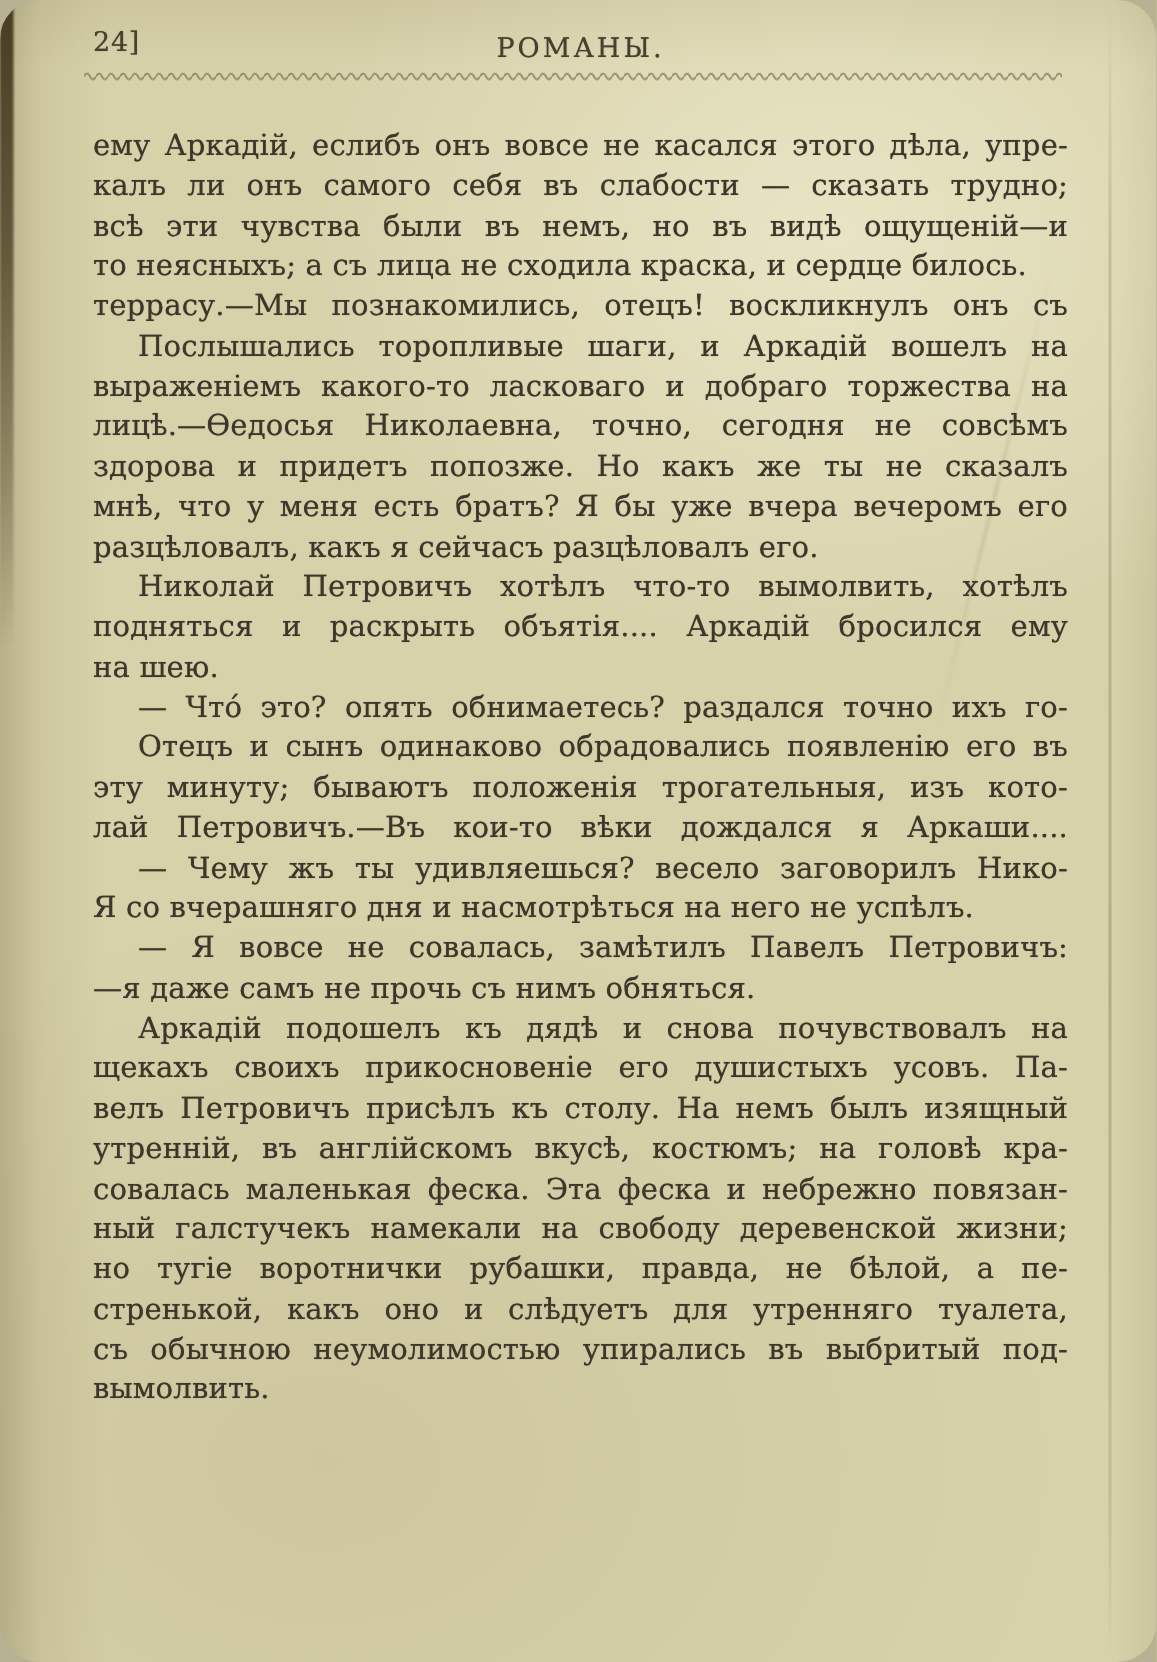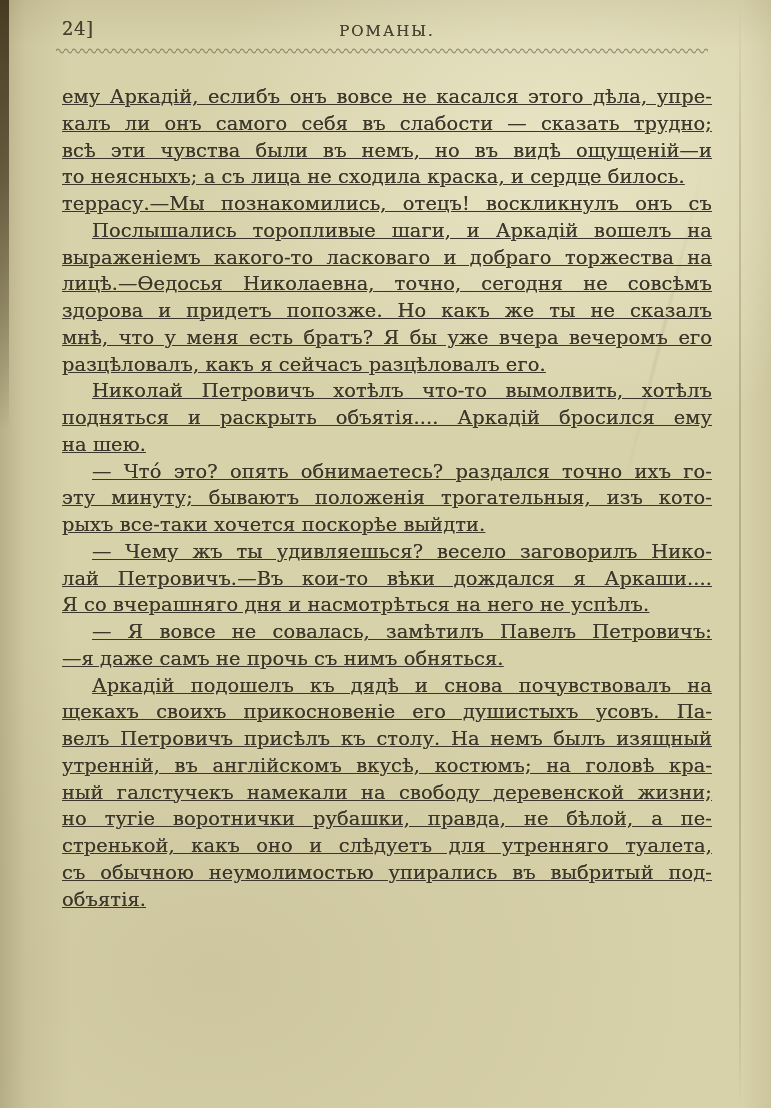"24]" .page { border-radius: none -> 26px }
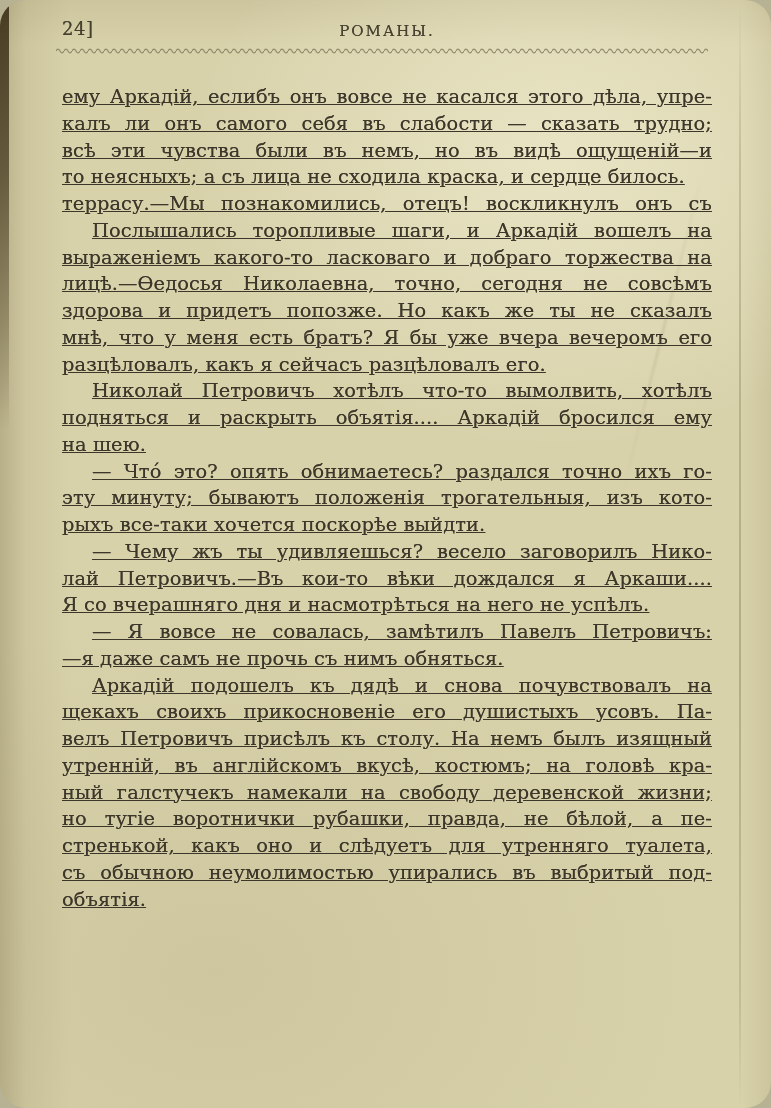"РОМАНЫ." .running-title { font-size: 15px -> 18px }
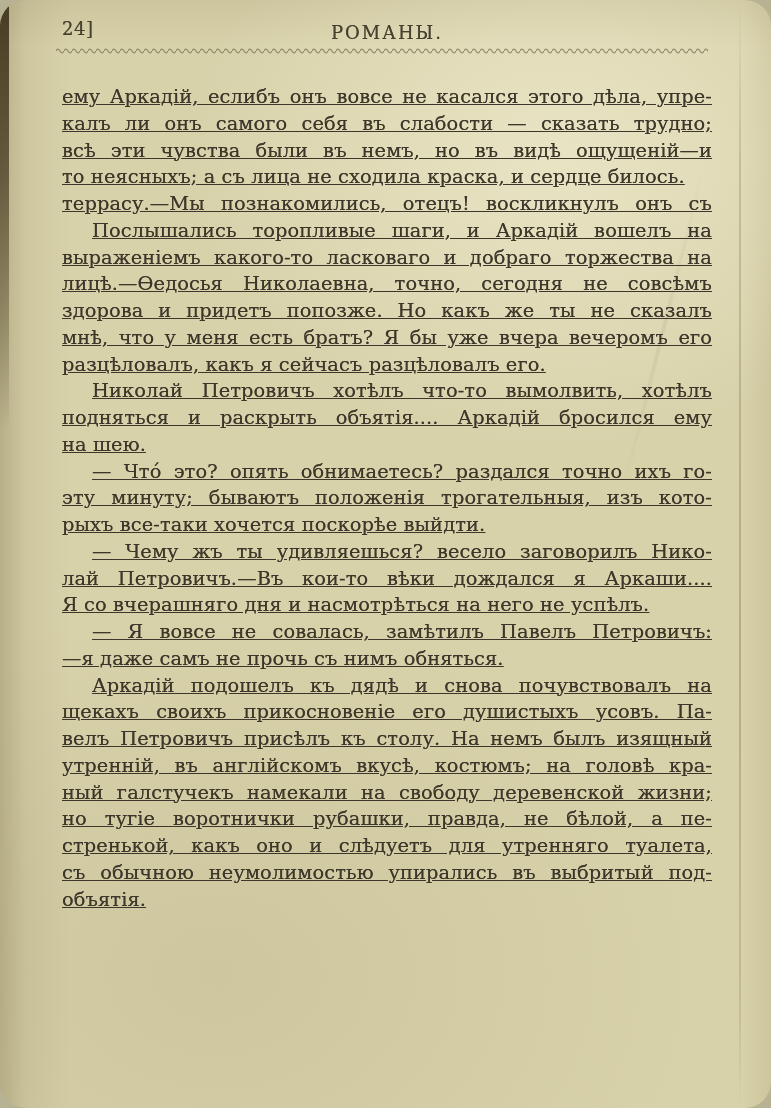"ему Аркадій, еслибъ онъ вовсе" .para { text-decoration: underline -> none }
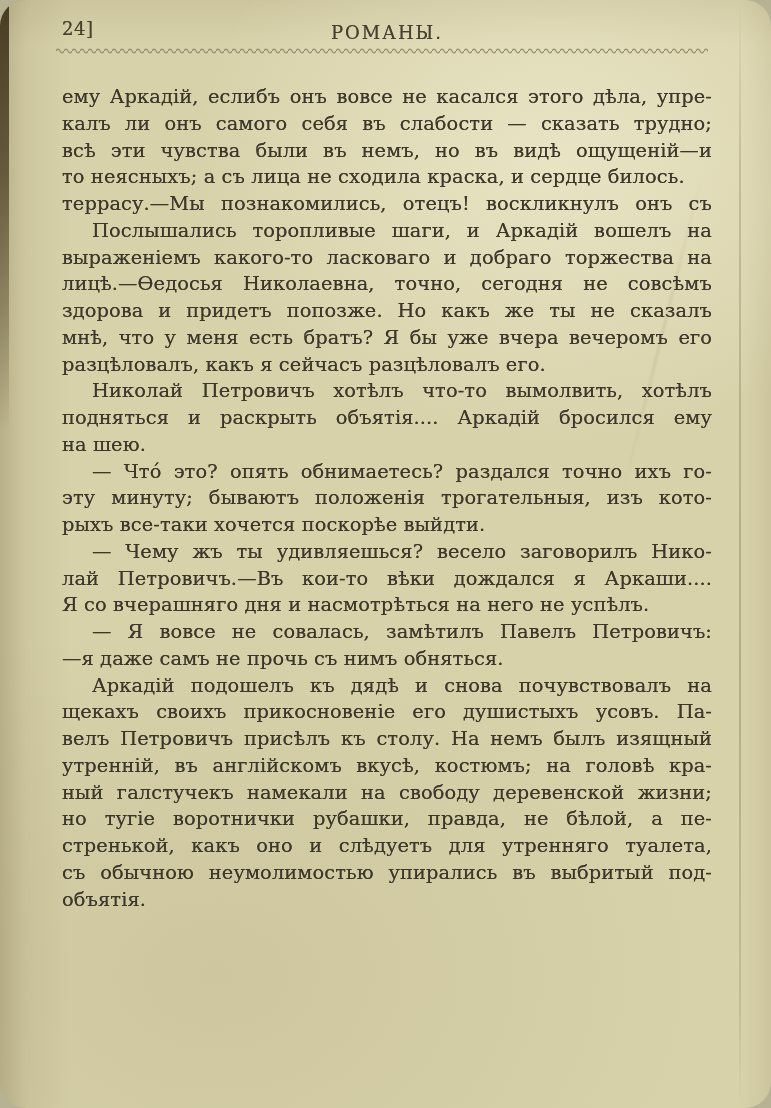"Отецъ и сынъ одинаково обрадовались" div.line { html: none -> <div>Отецъ и сынъ одинаково обрадовались появленію его въ</div> }
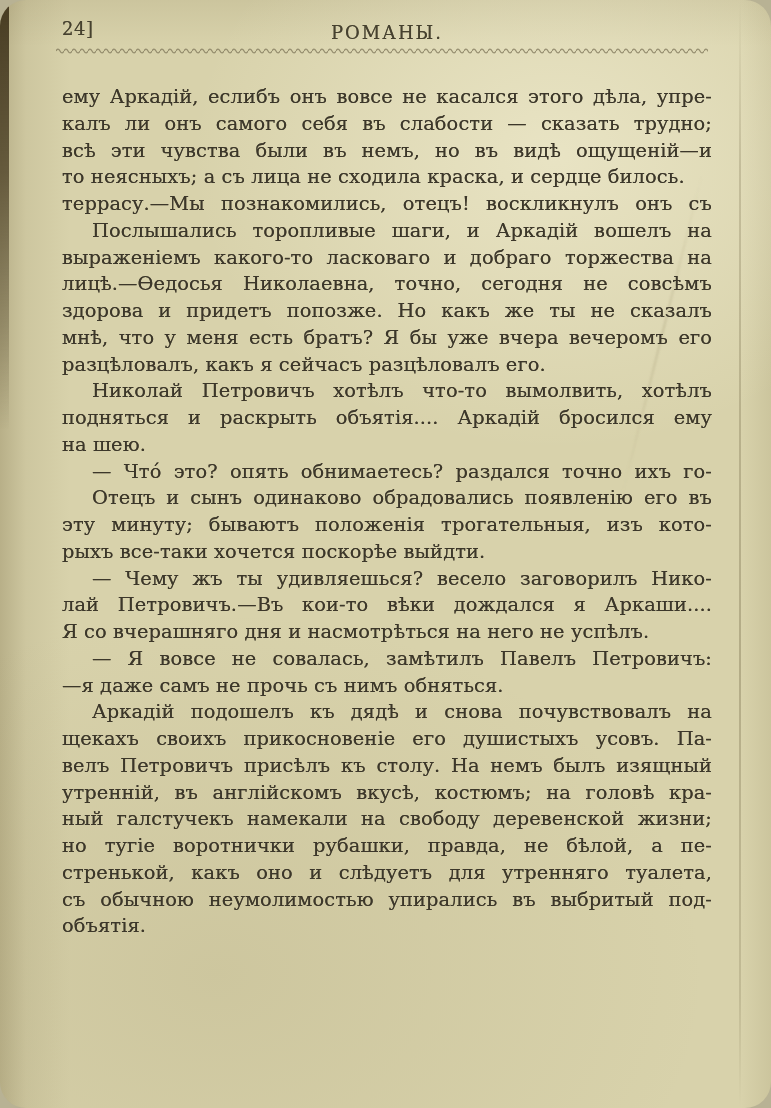"рыхъ все-таки хочется поскорѣе выйдти." div.line { html: <div>рыхъ все-таки хочется поскорѣе выйдти.</div> -> none }
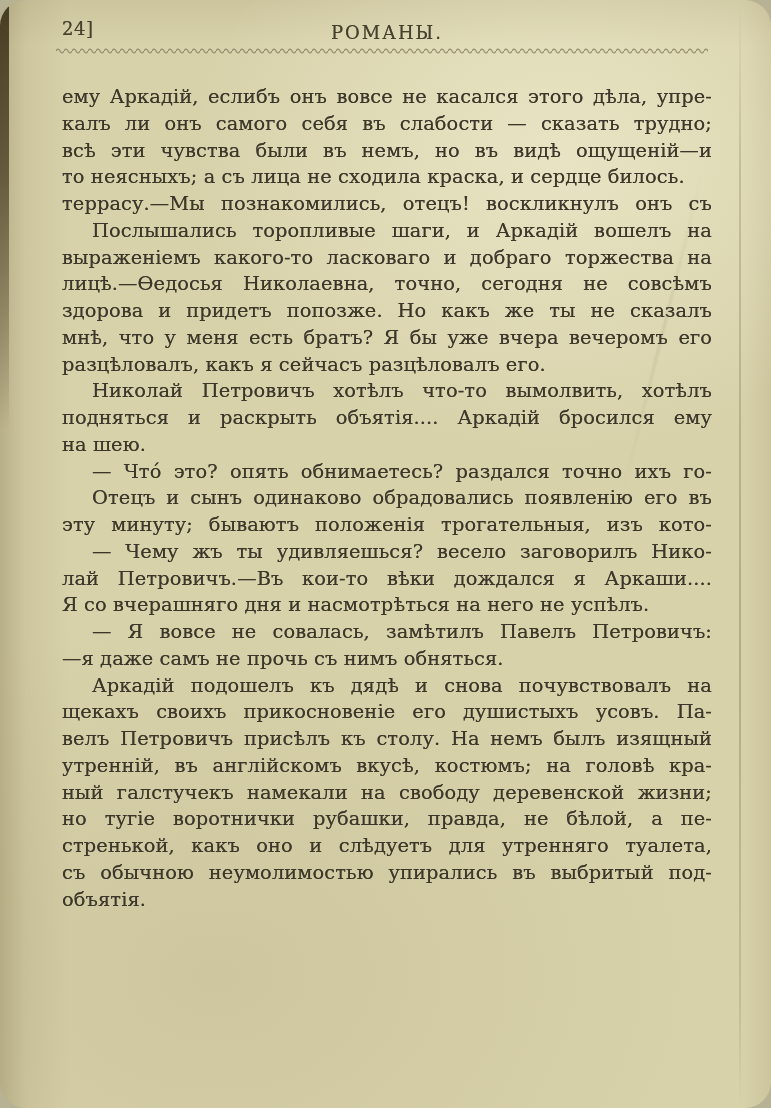"— Чему жъ ты удивляешься?" div.line { order: before "лай Петровичъ.—Въ кои-то вѣки дождался" -> after "лай Петровичъ.—Въ кои-то вѣки дождался" }
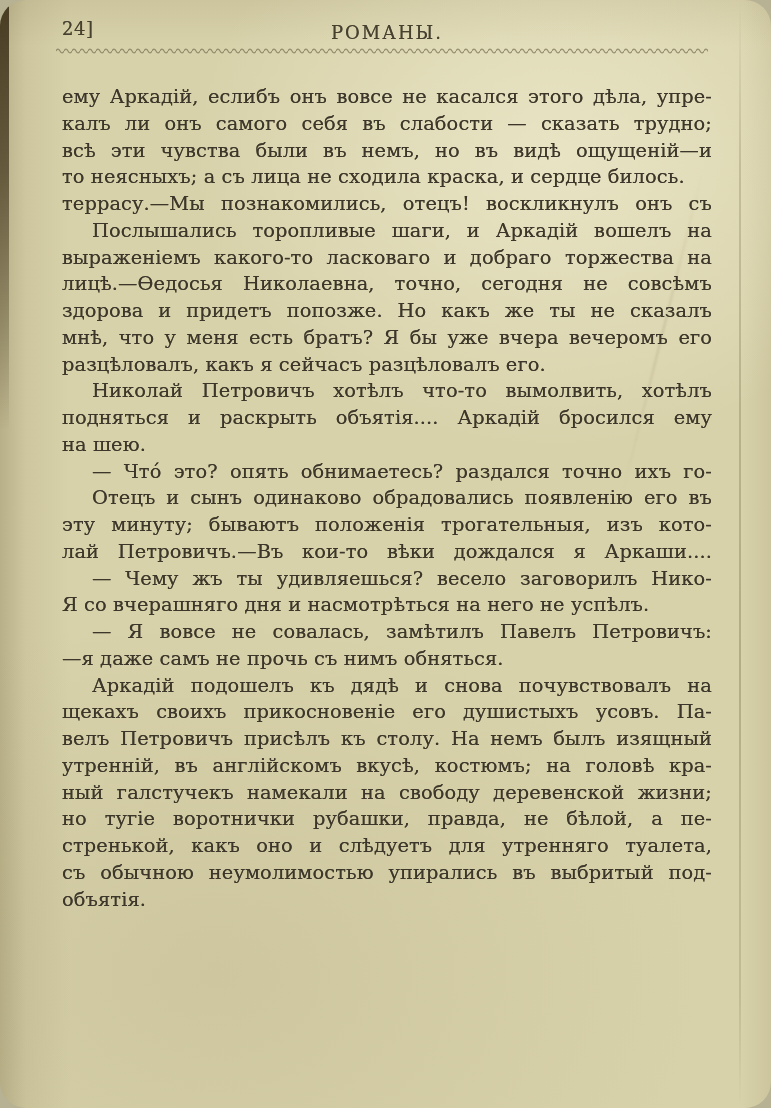"совалась маленькая феска. Эта феска" div.line { html: none -> <div>совалась маленькая феска. Эта феска и небрежно повязан-</div> }
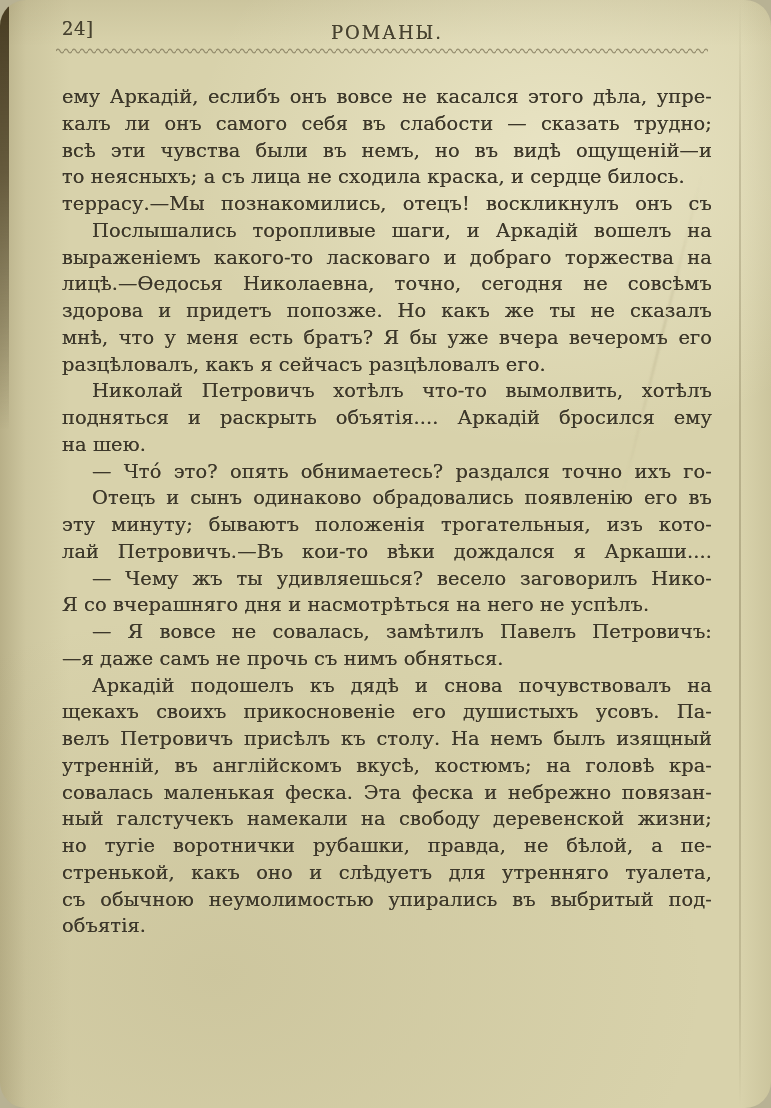"объятія." div.line { text: объятія -> вымолвить }
